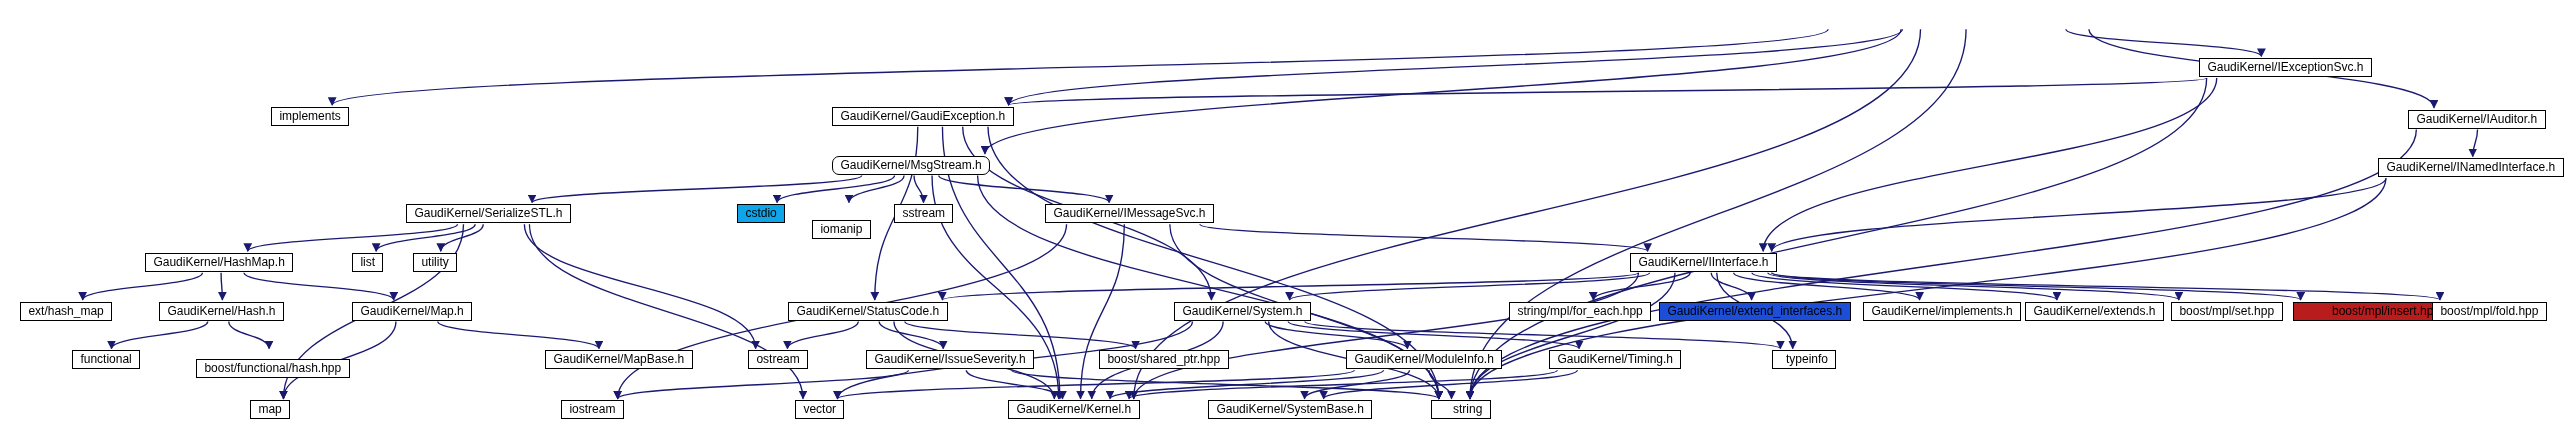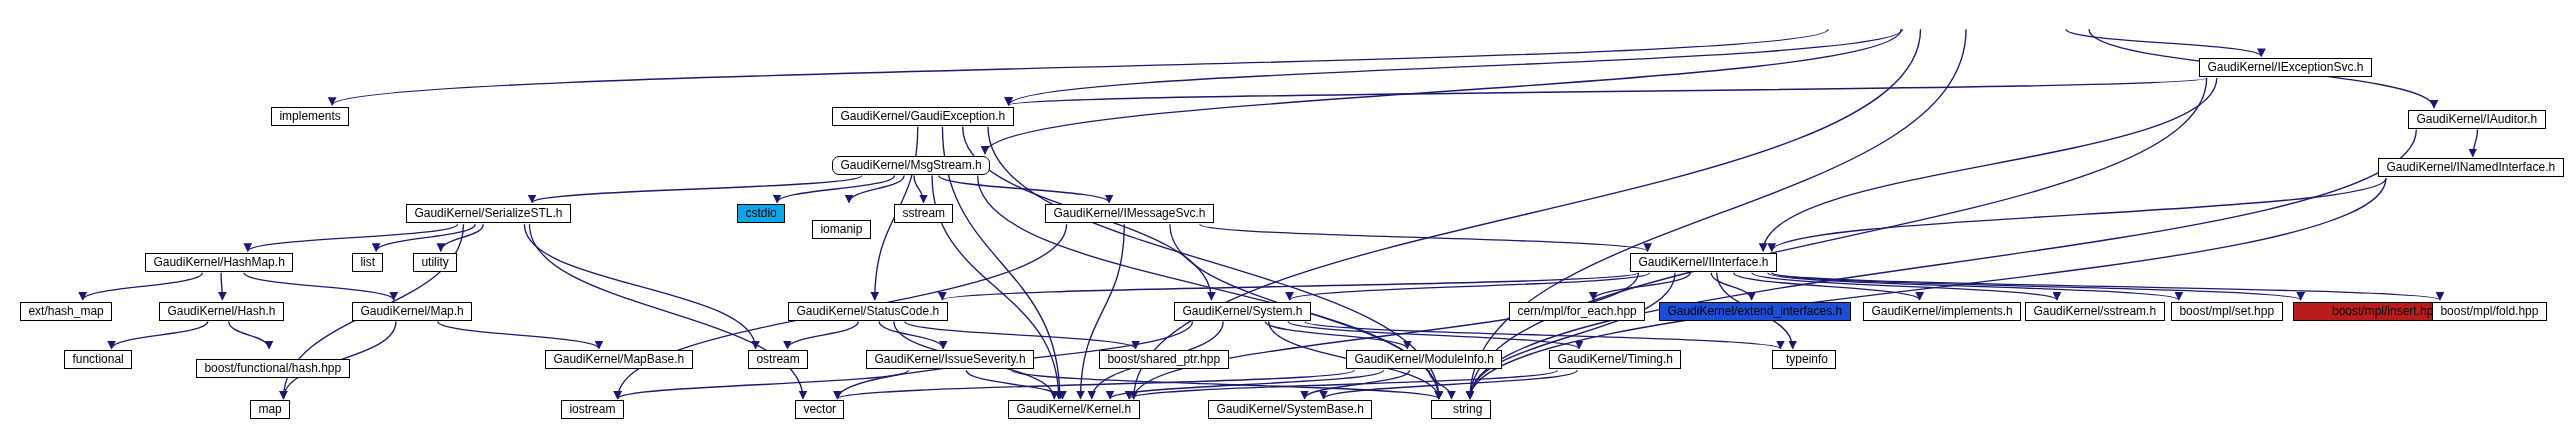"cern/mpl/for_each.hpp" div.node { text: cern/mpl/for -> string/mpl/for }
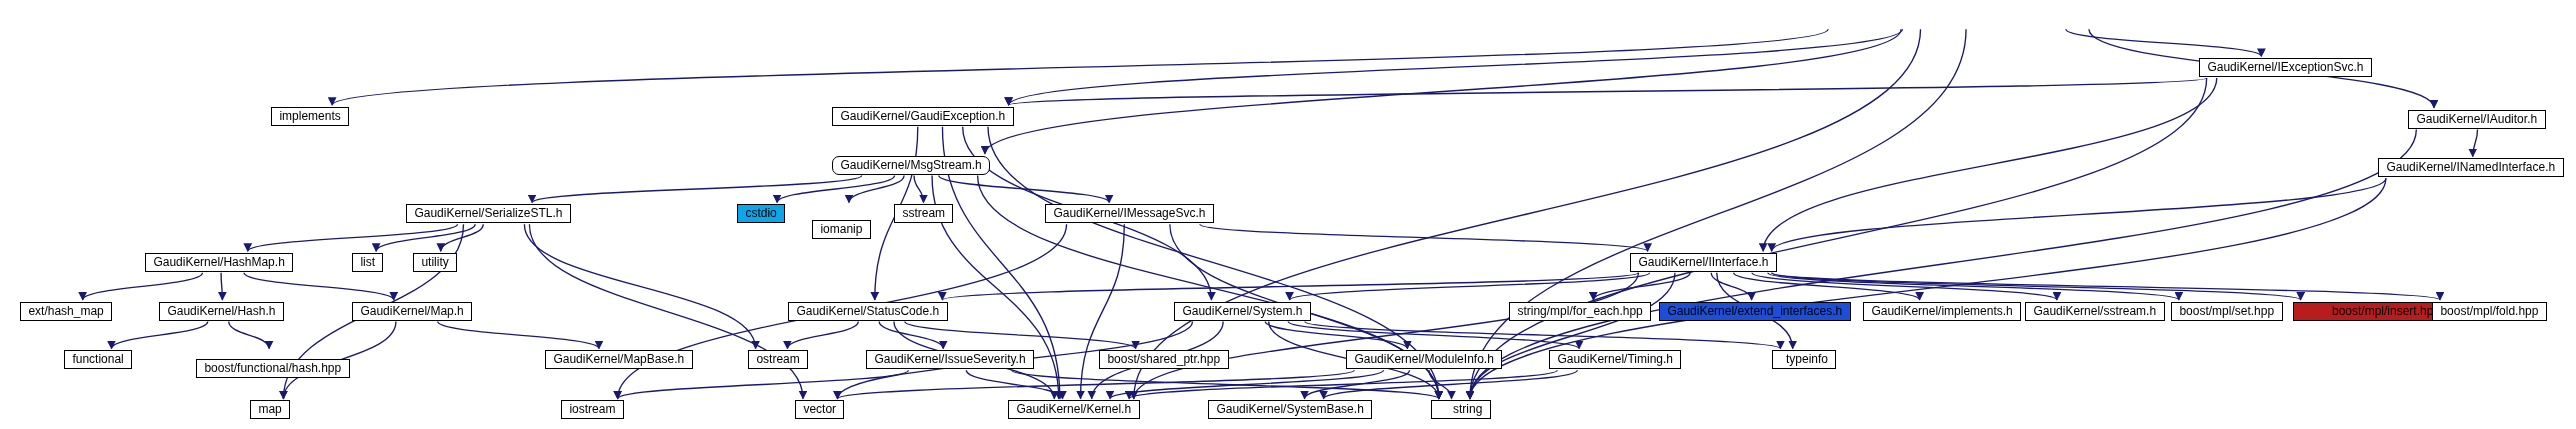"GaudiKernel/sstream.h" div.node { text: GaudiKernel/sstream.h -> GaudiKernel/extends.h }
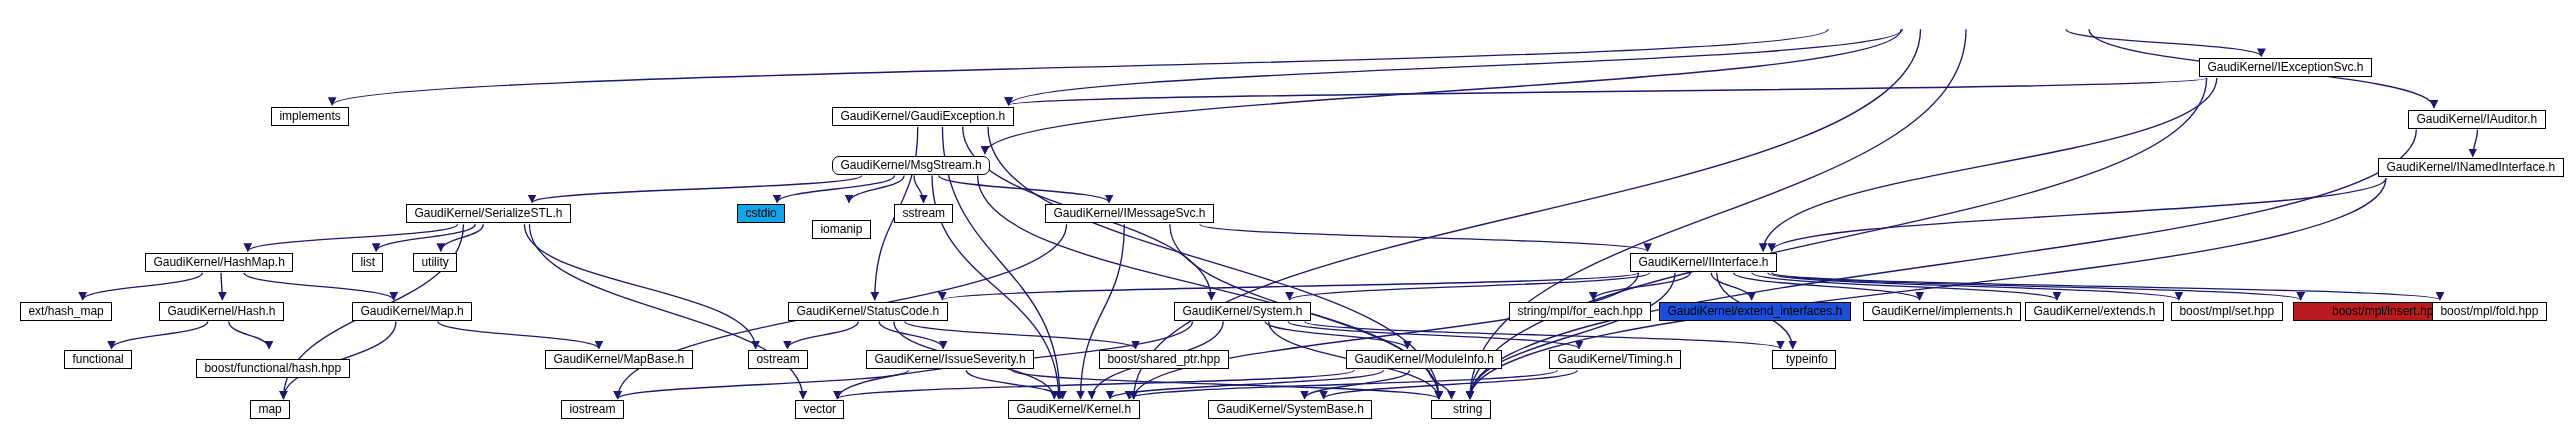"functional" div.node { left: 64px -> 72px }
